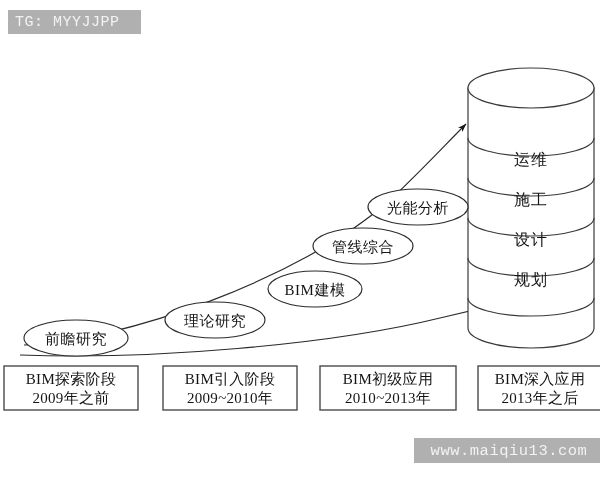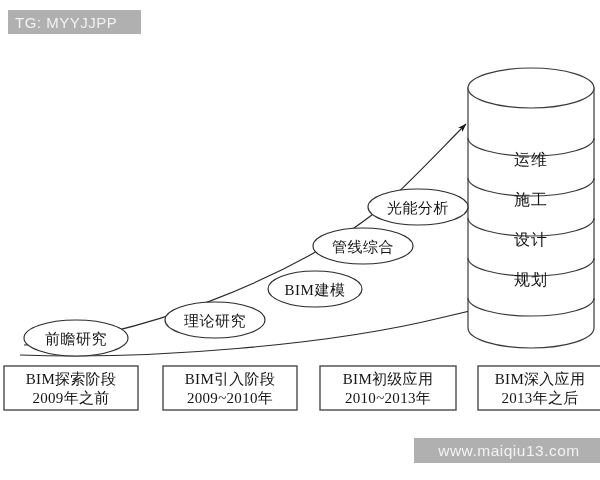"TG: MYYJJPP" .wm { font-family: Liberation Sans, sans-serif -> Liberation Mono, monospace }
